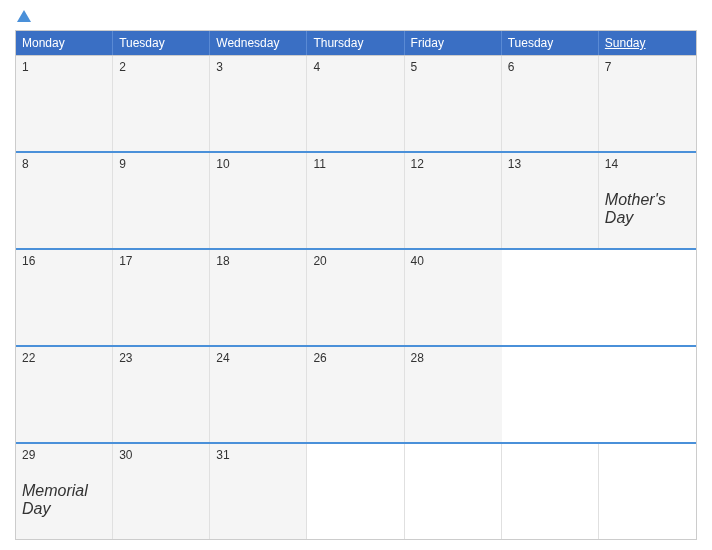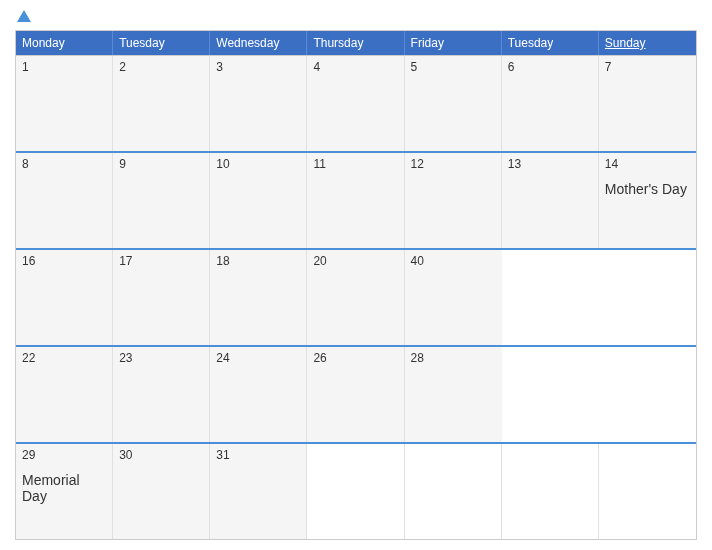"Mother's Day" .event-text { font-size: 14px -> 16px; font-style: none -> italic; margin-top: 10px -> 20px }
